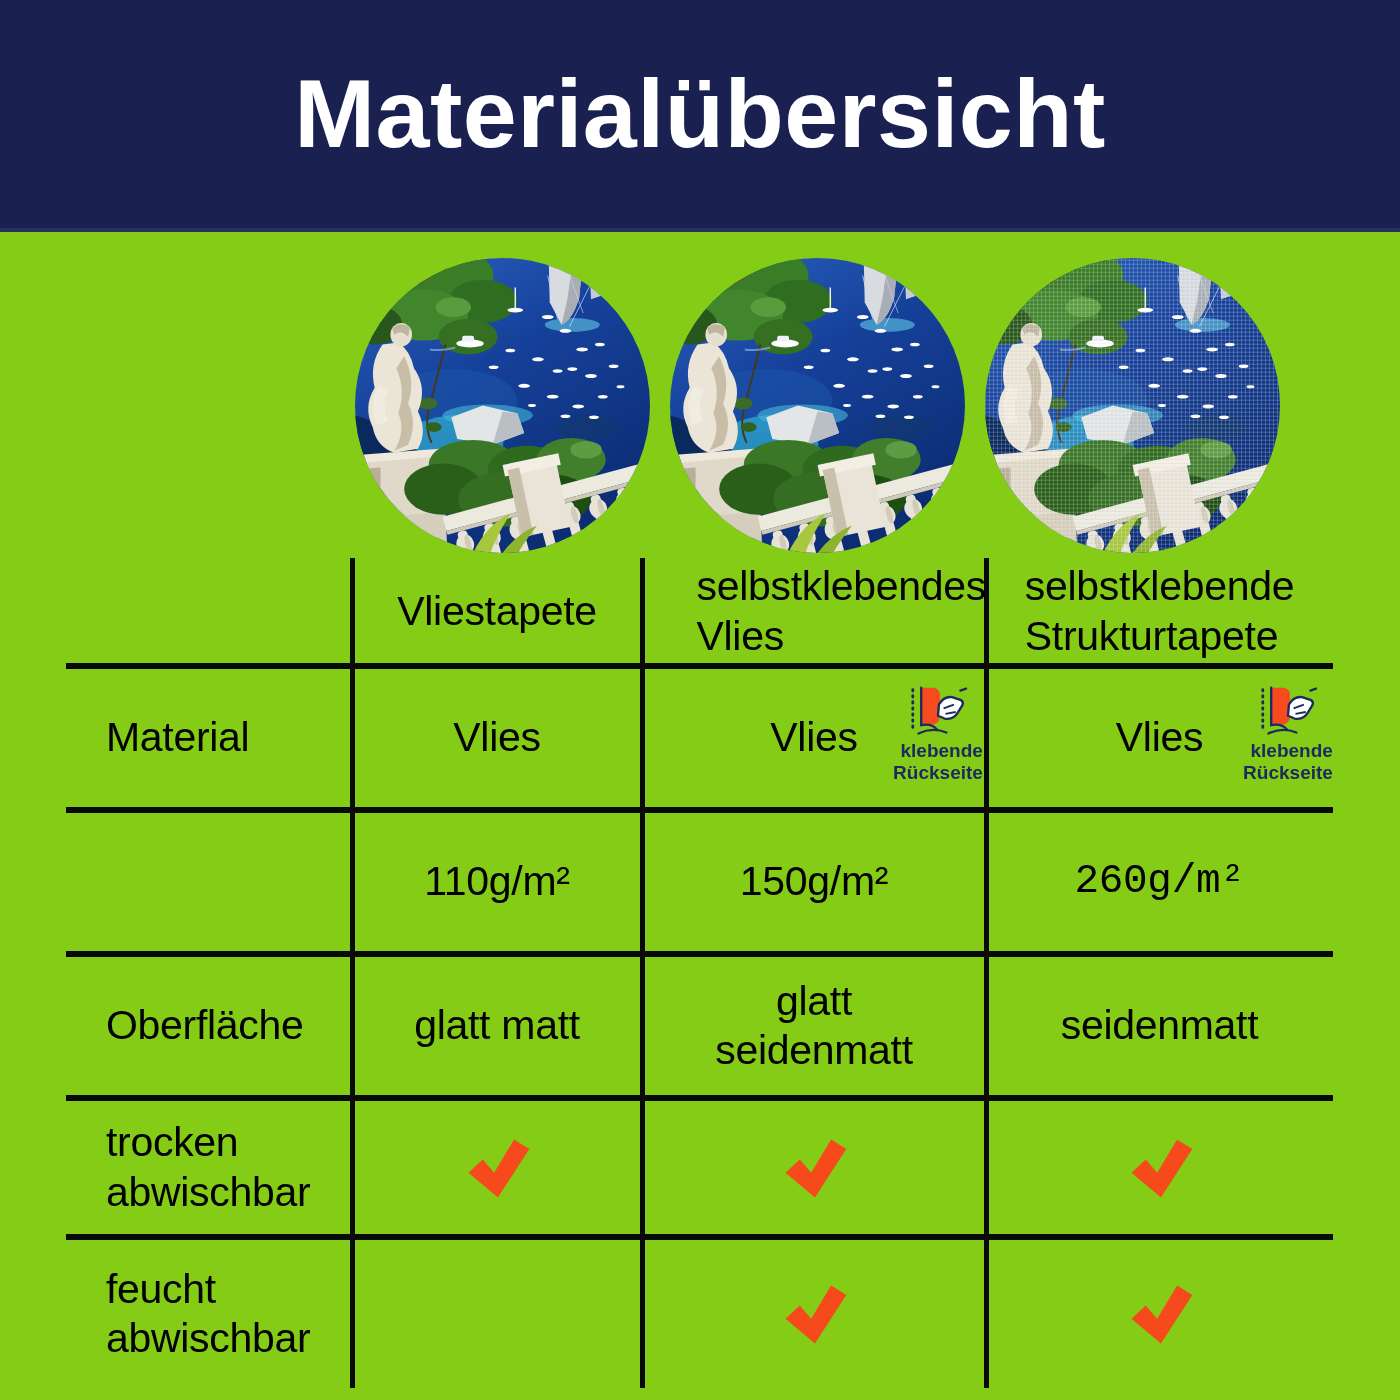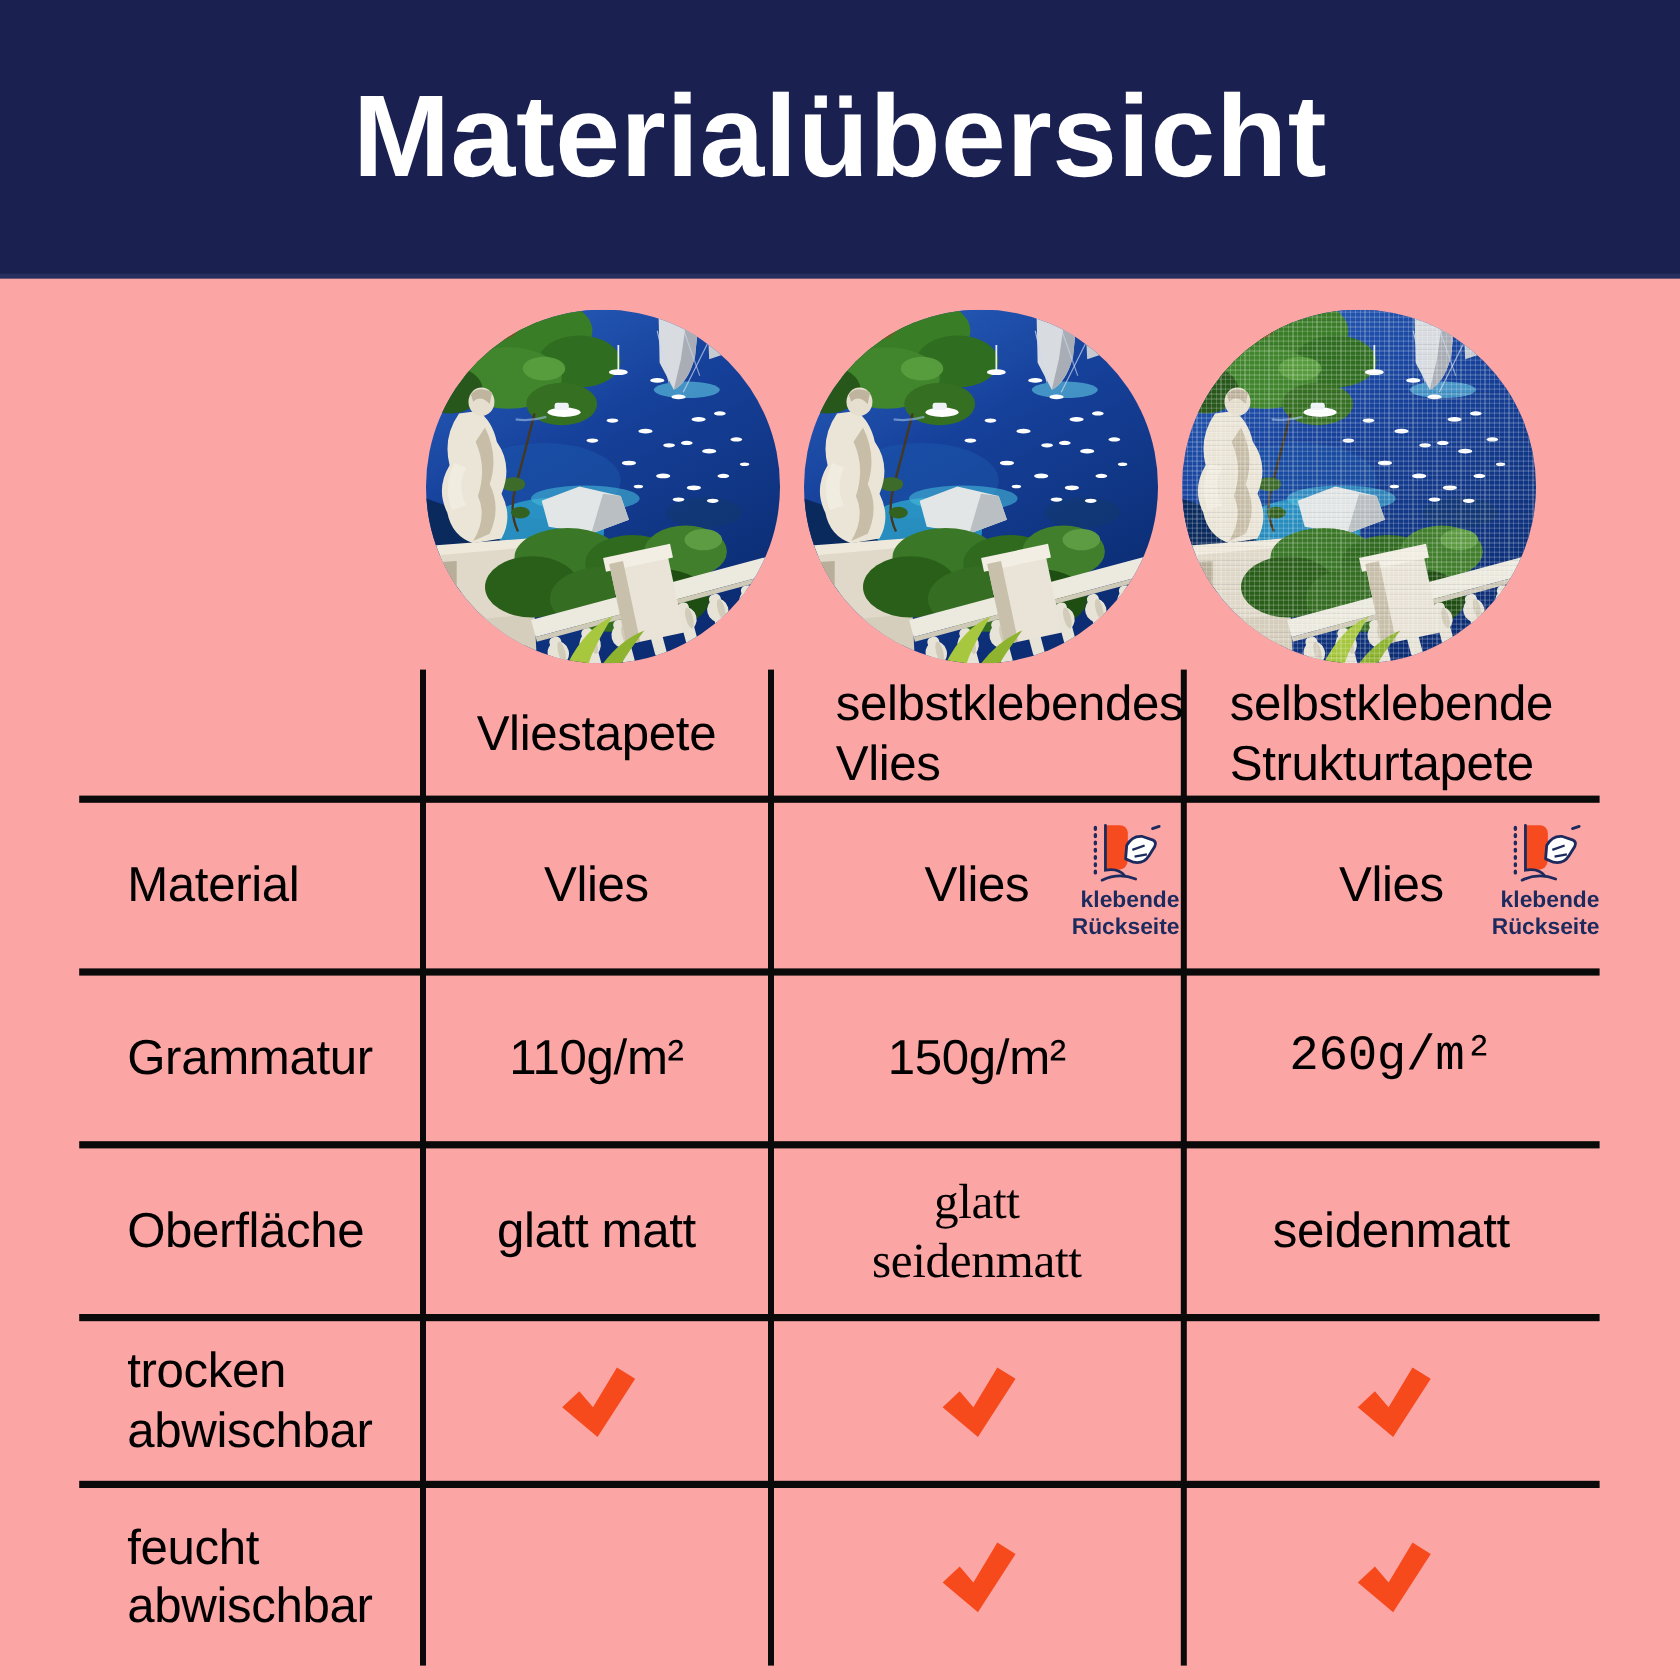"Materialübersicht" .page { background: #fca5a5 -> #84cc16 }
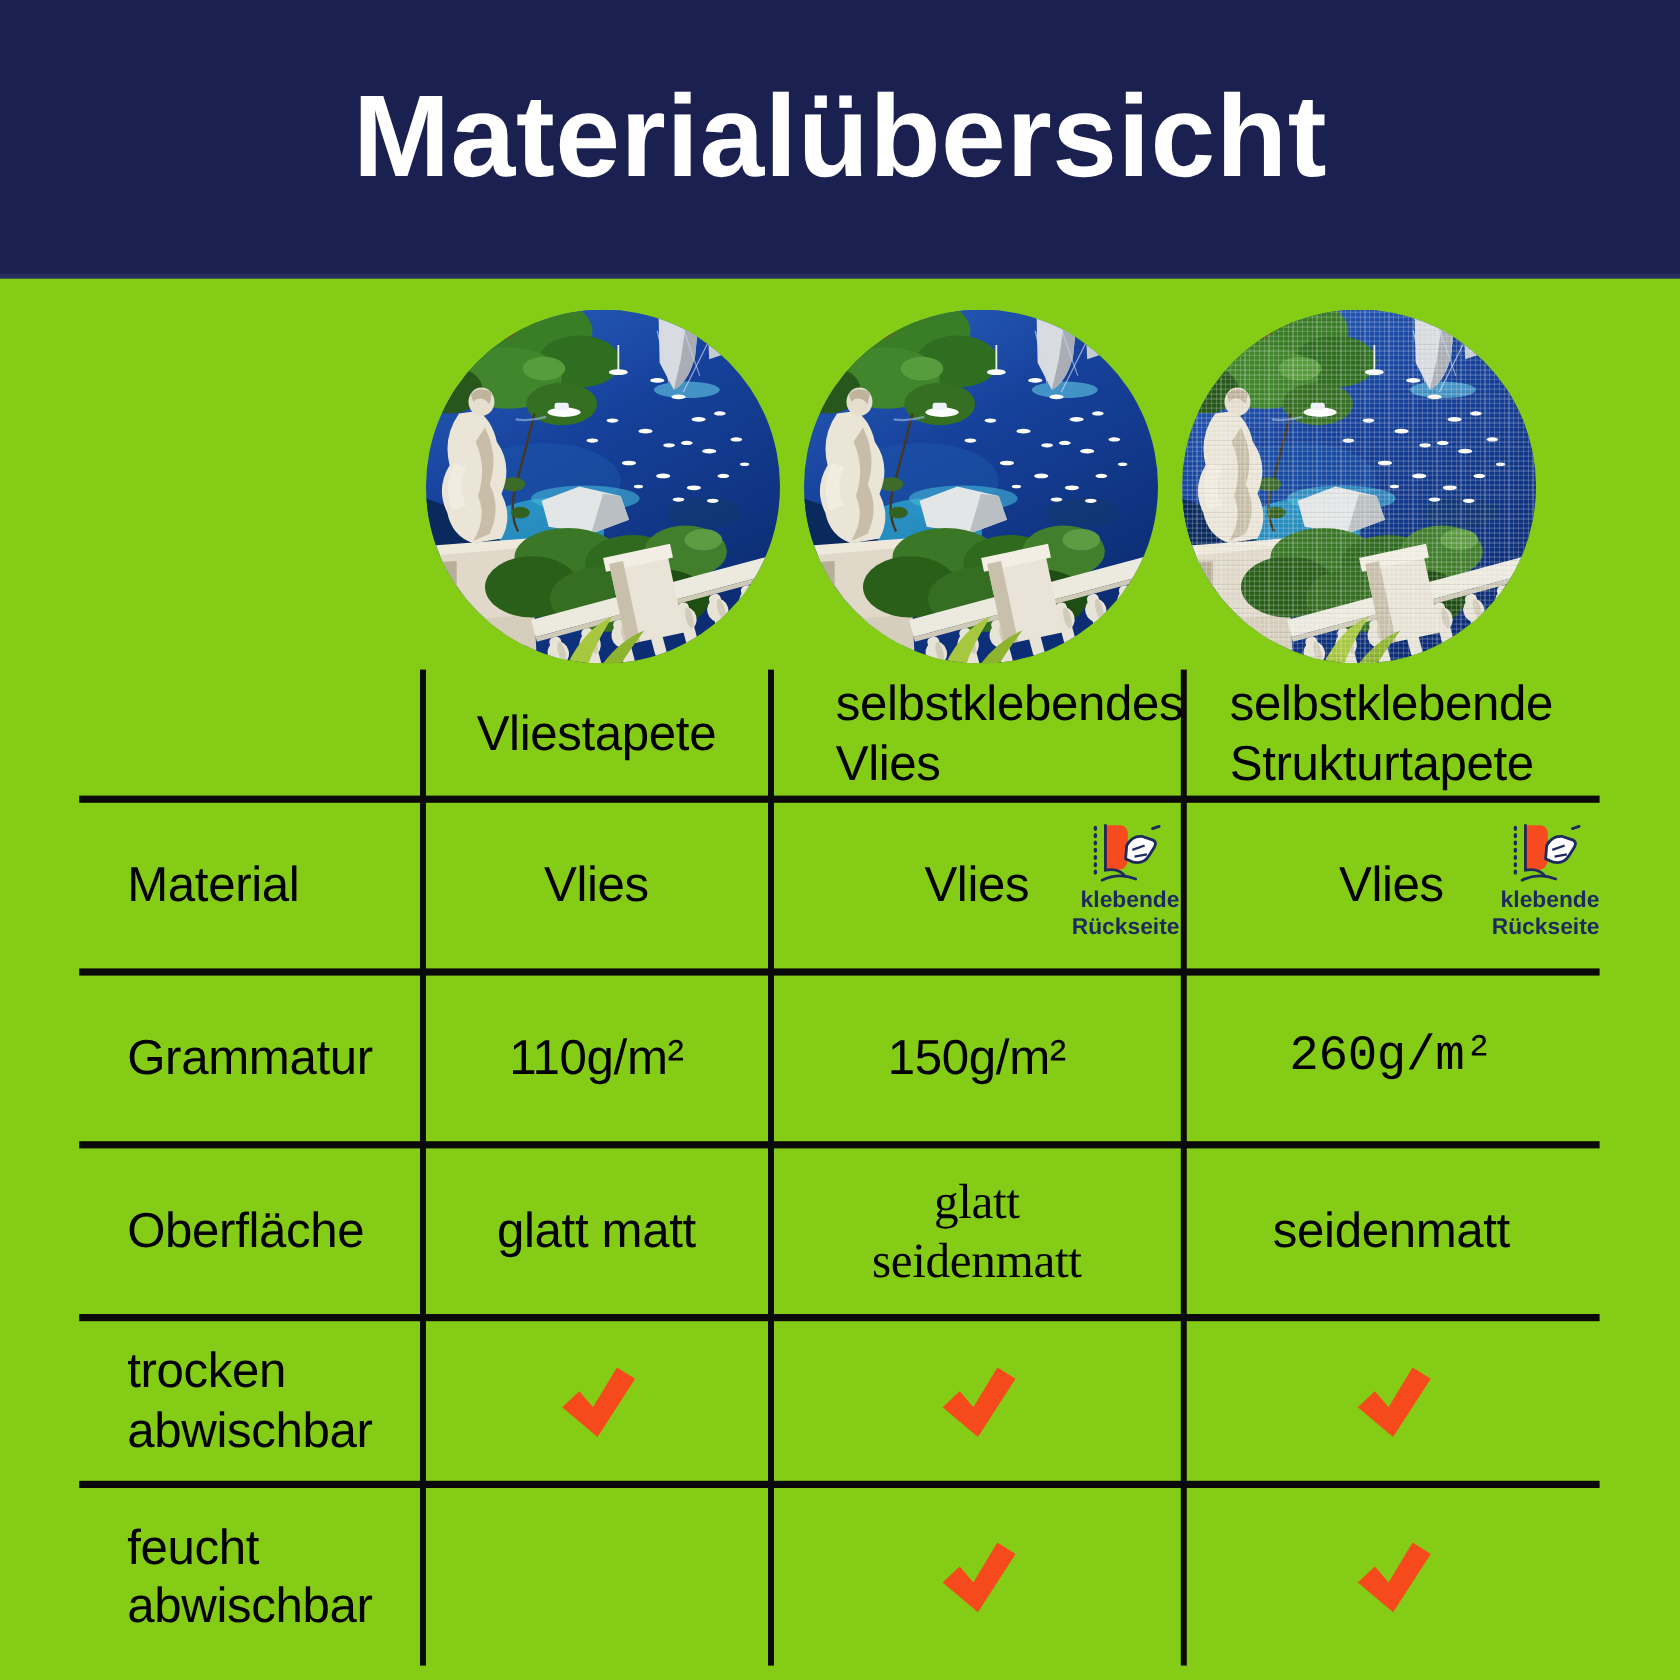"Grammatur" div.cell { html: <div>Grammatur</div> -> none }
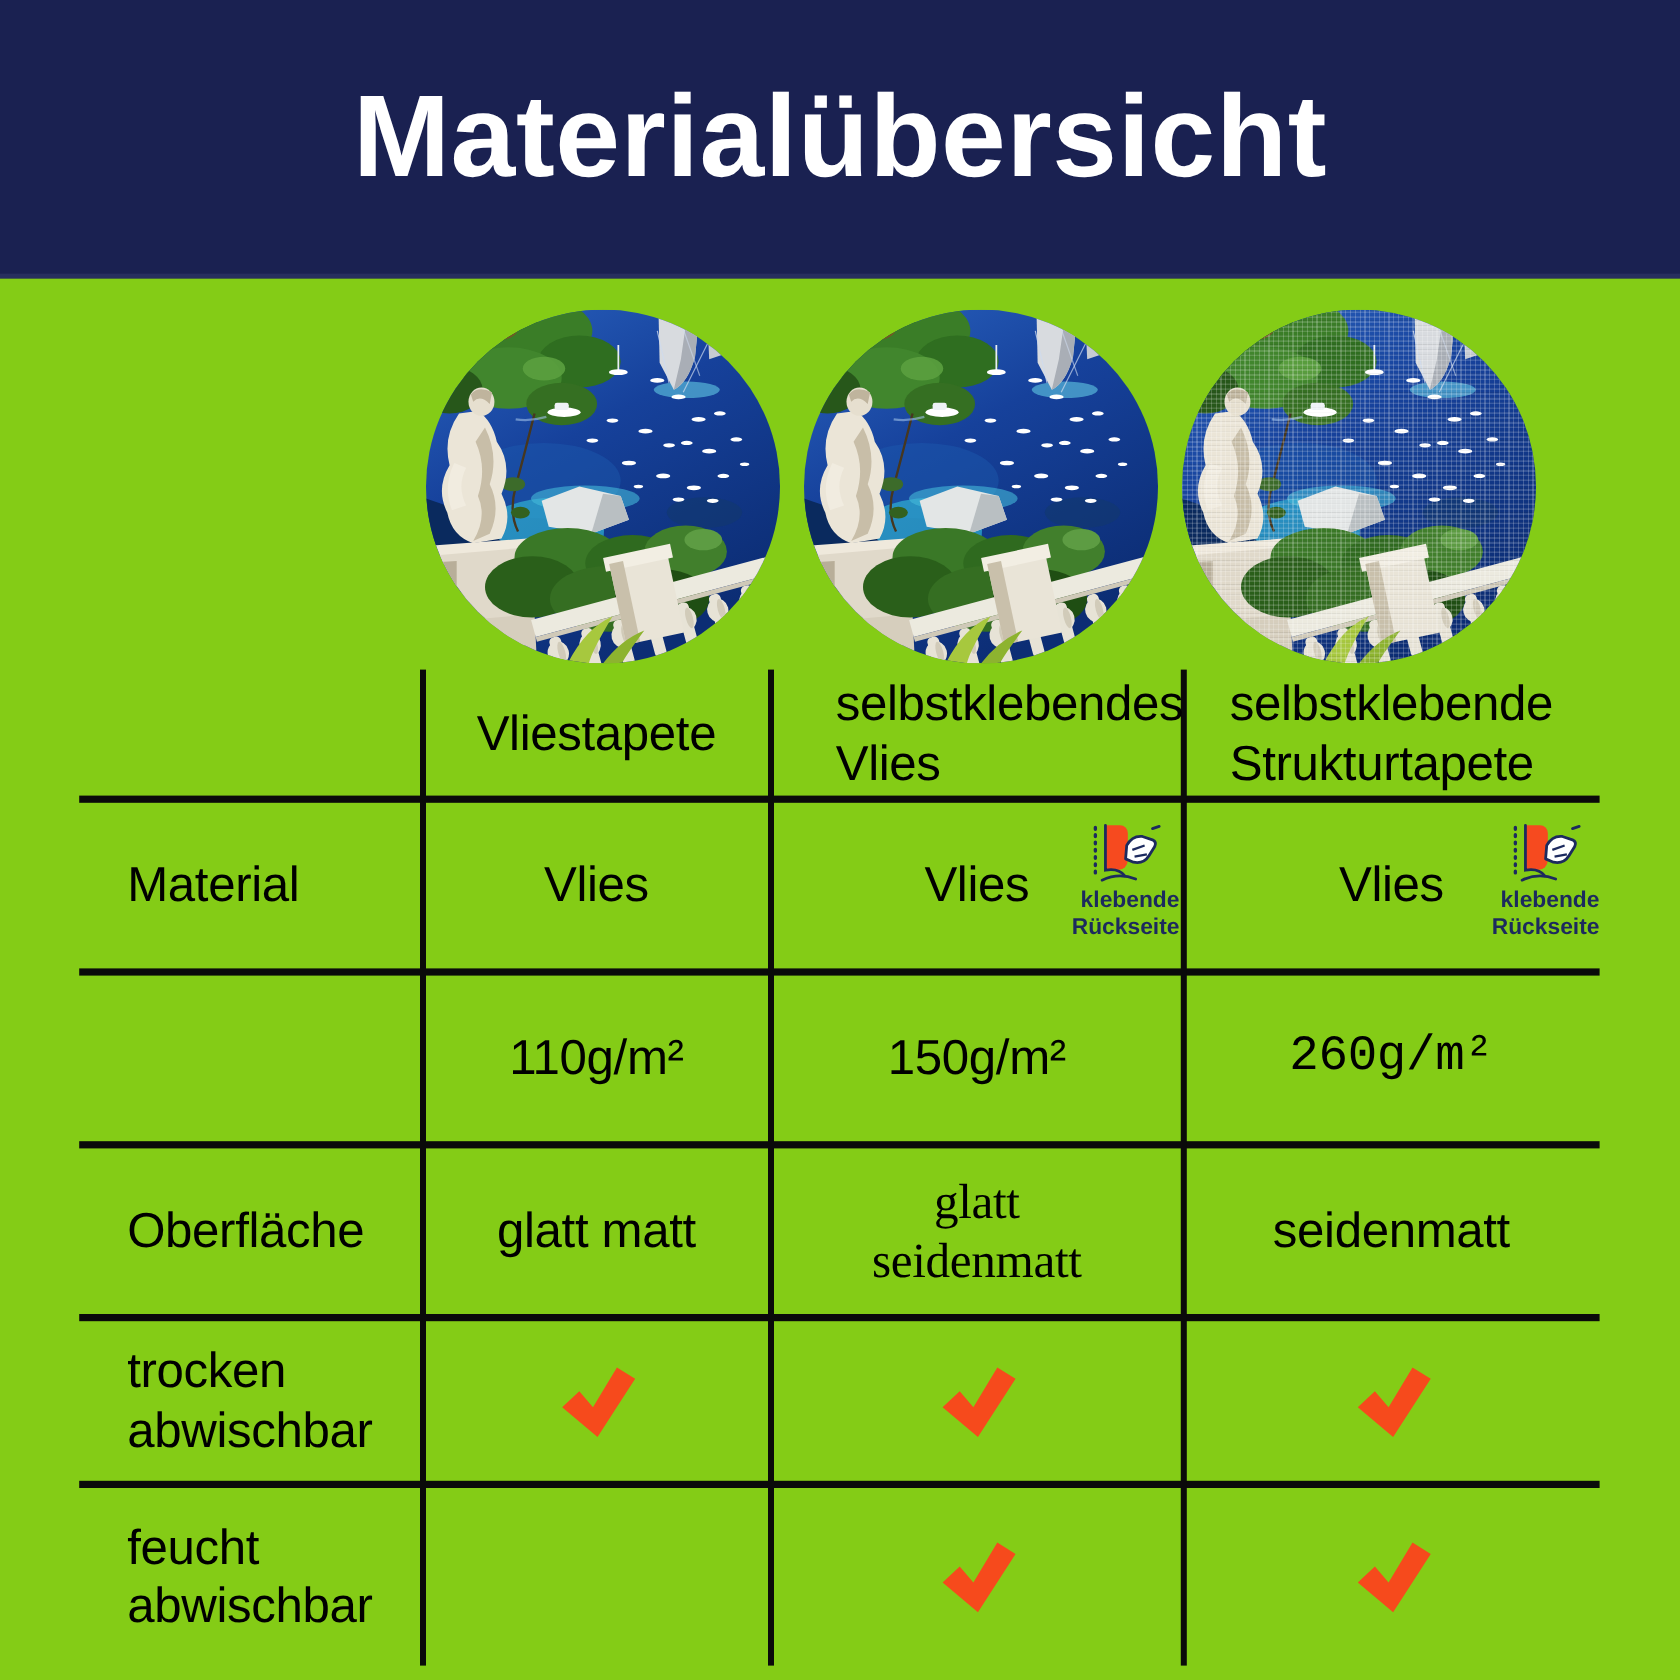"glatt" div.cell { font-family: Liberation Serif, serif -> none }
